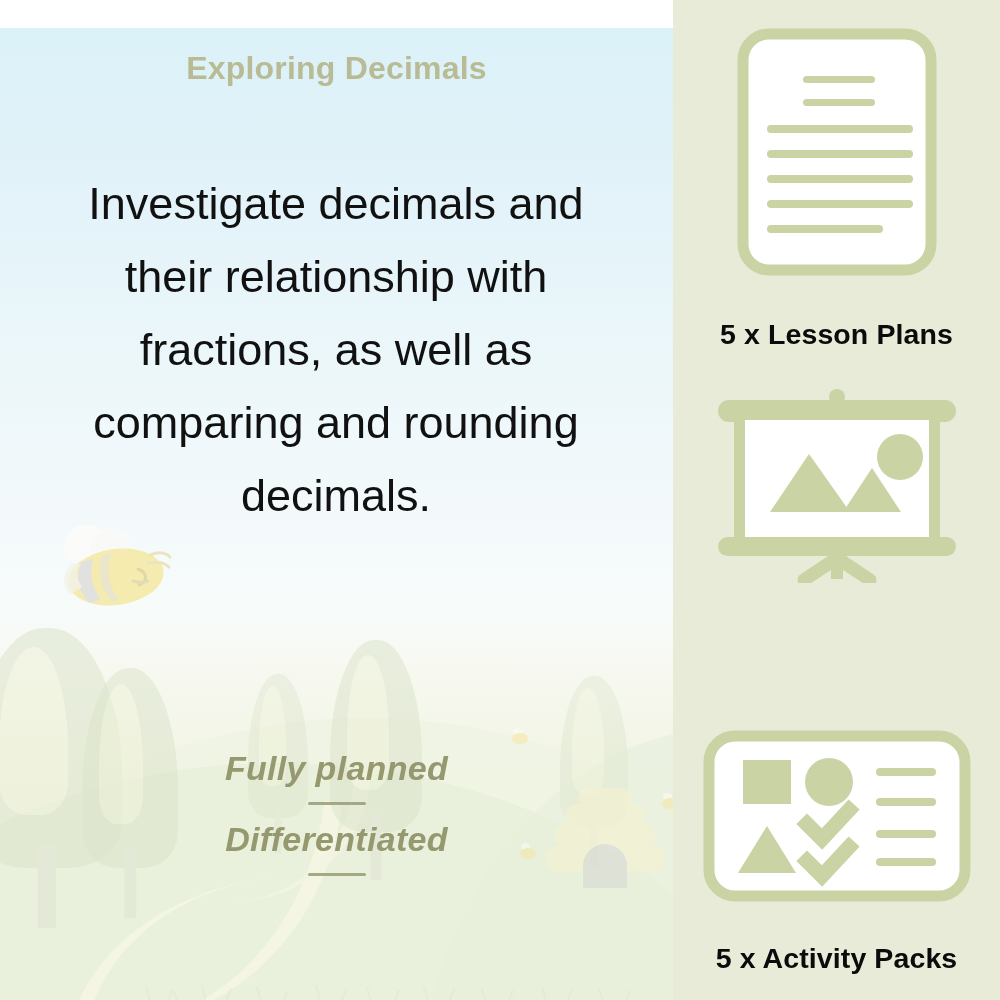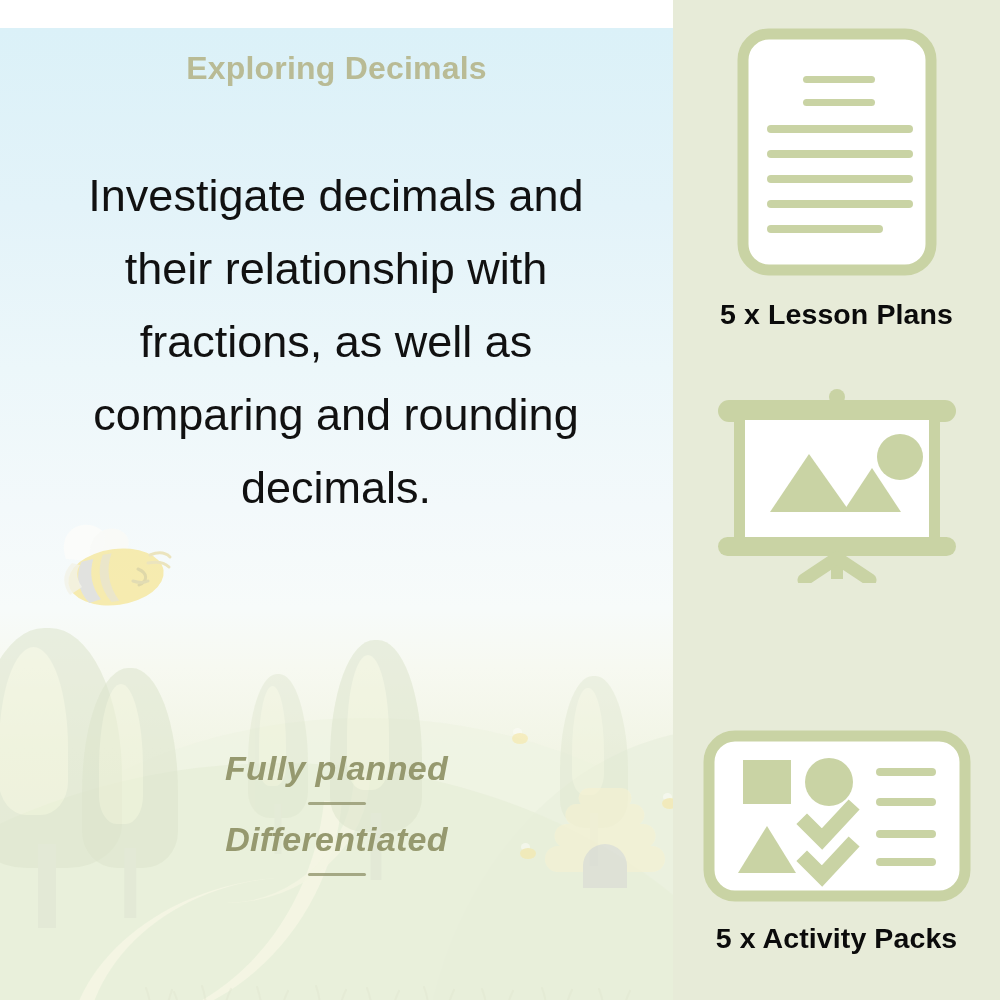"Investigate decimals and their" #body-copy { top: 132px -> 140px }
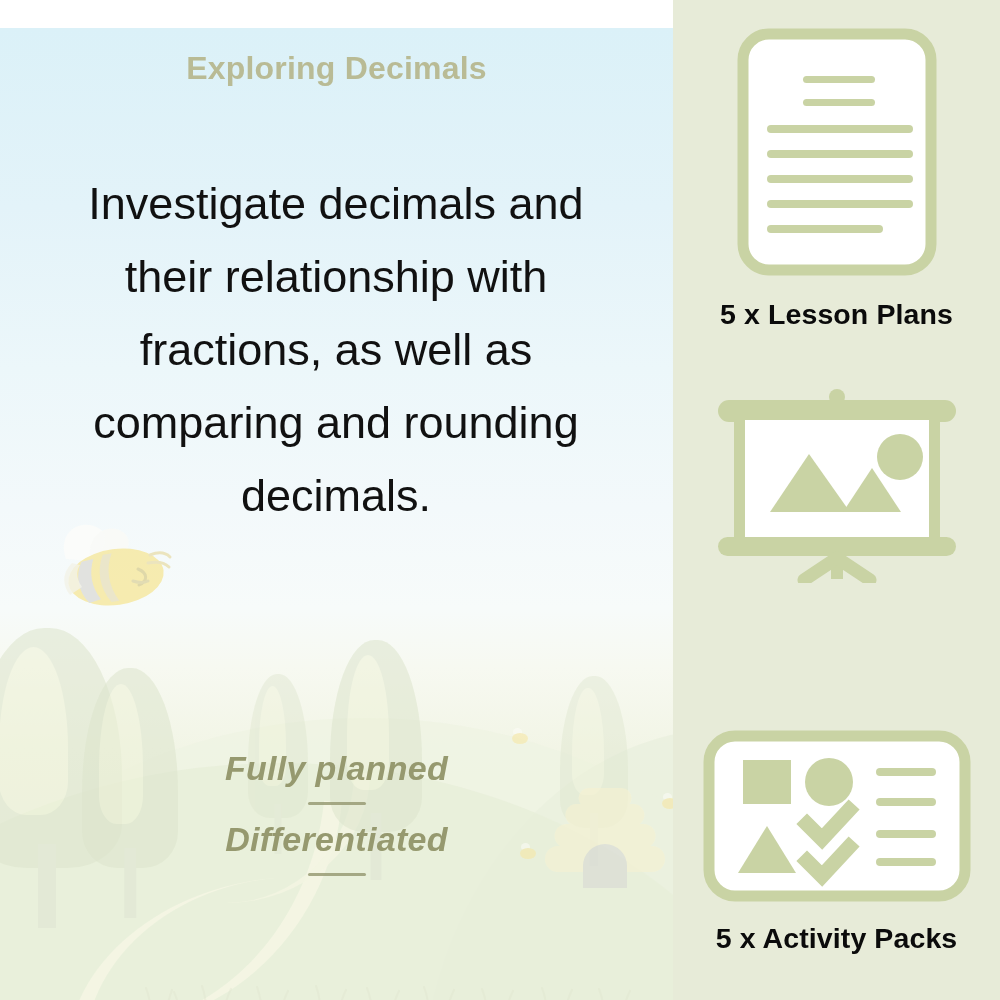"5 x Lesson Plans" .product { gap: none -> 20px }
